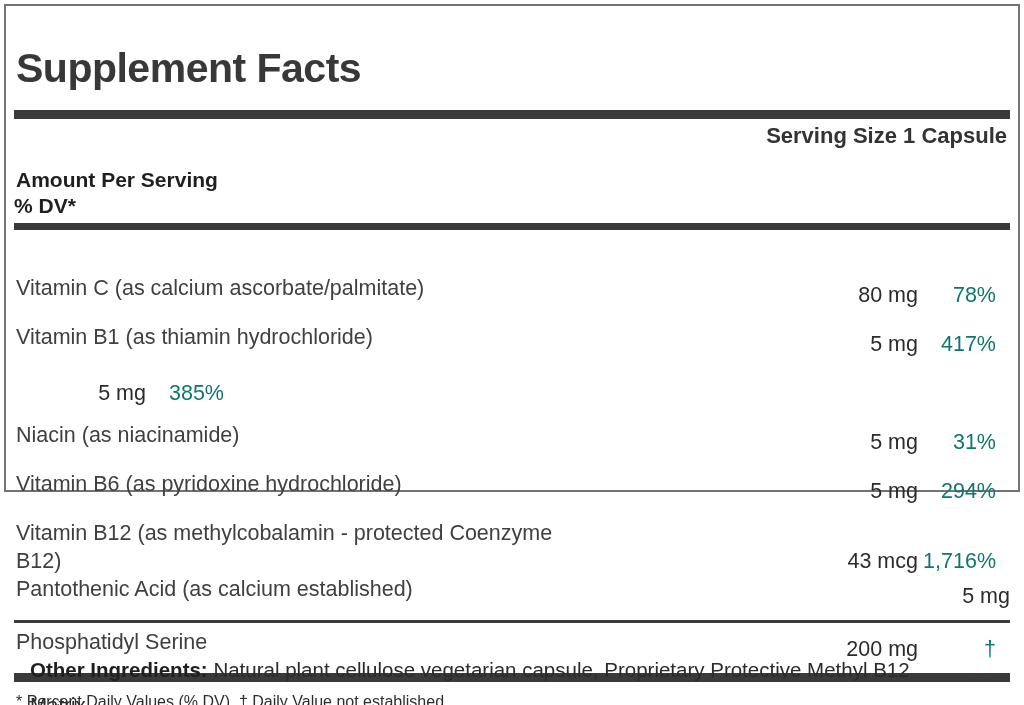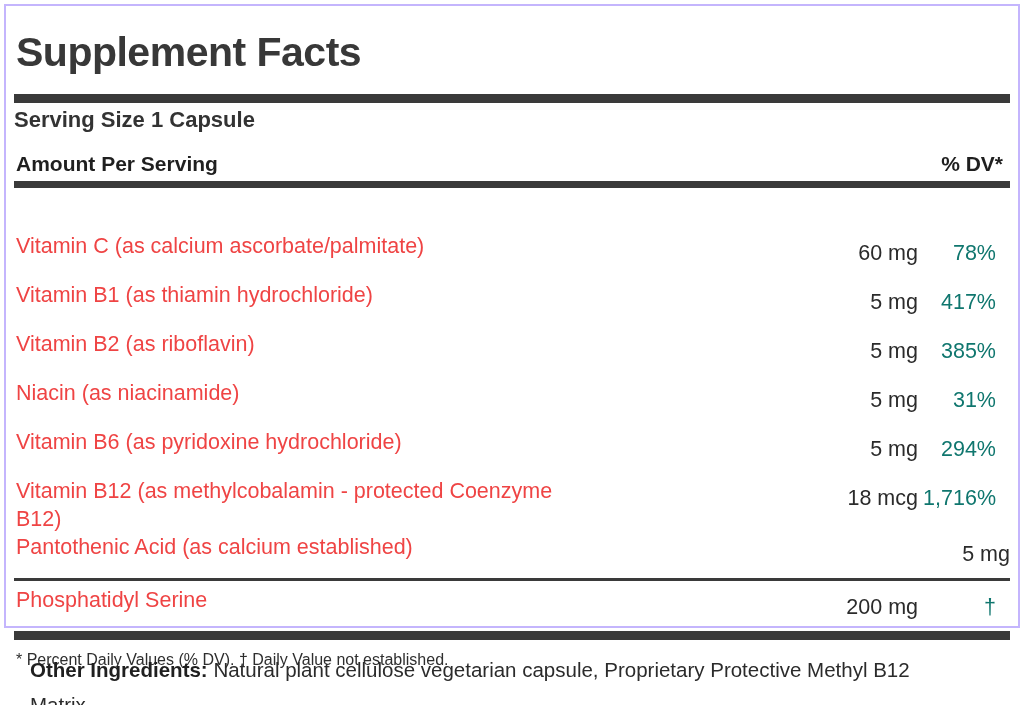"Supplement Facts" .facts-box { border: 2px solid #c4b5fd -> 2px solid #737373; height: 624px -> 488px; padding: 0 8px -> 16px 8px }
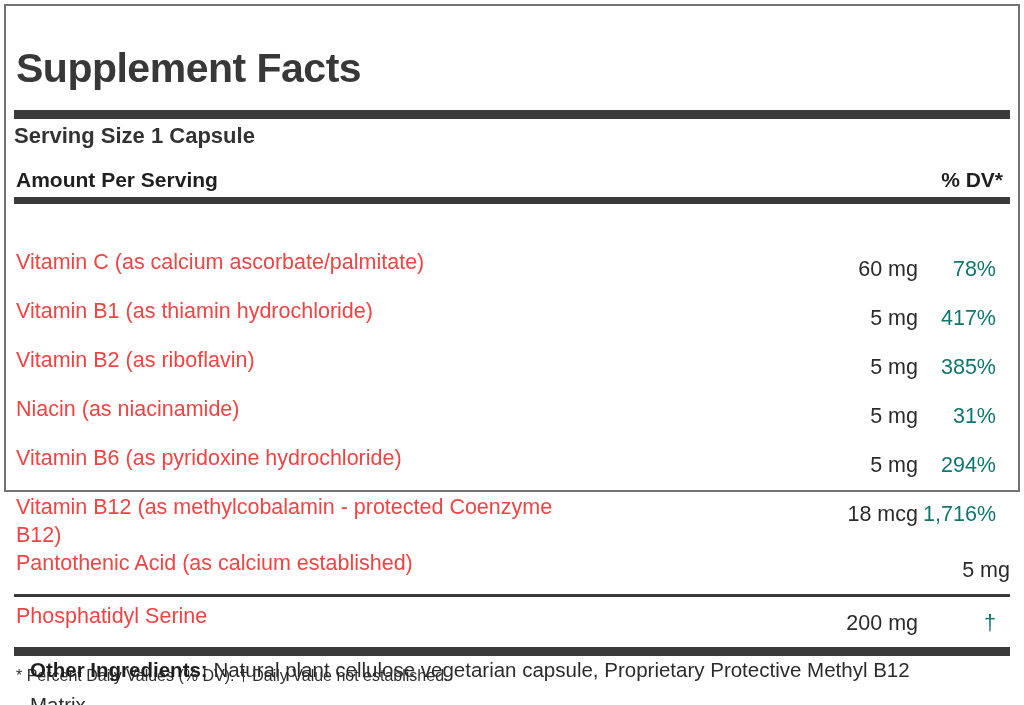"Serving Size 1 Capsule" .serving { text-align: left -> right }
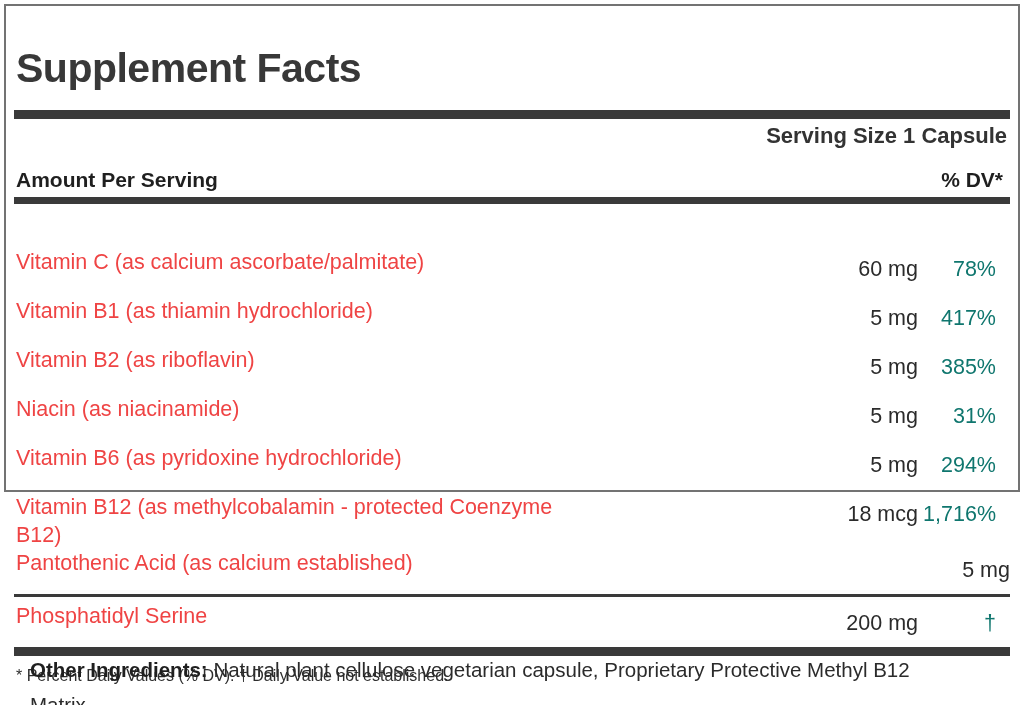"Amount Per Serving" .header-row { flex-direction: none -> column }
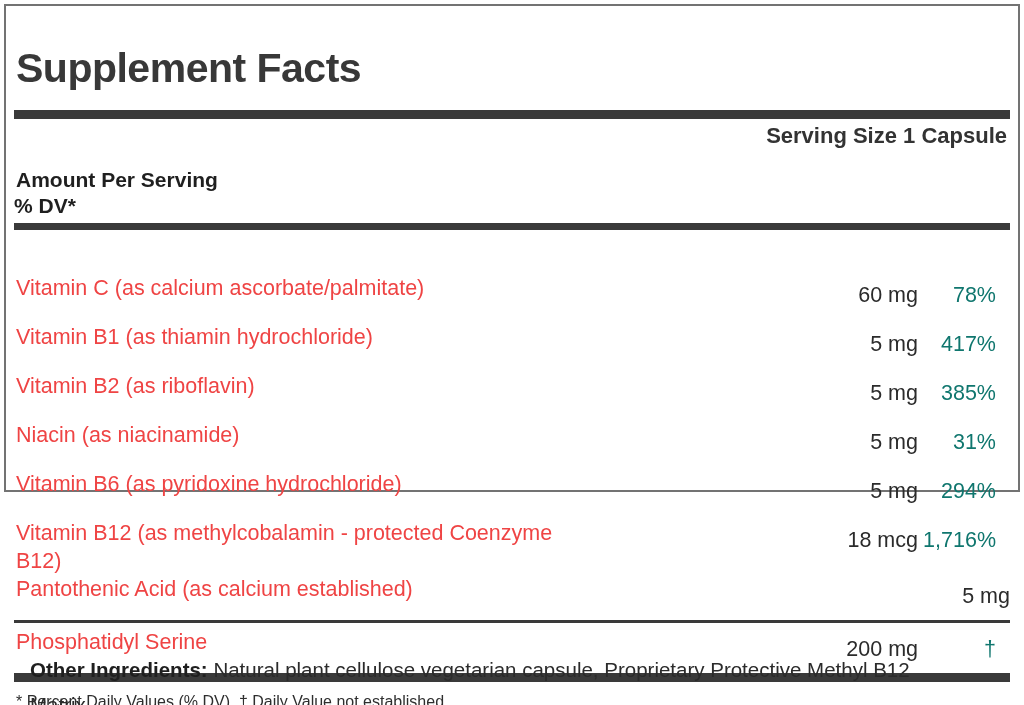"Vitamin C (as calcium" .cell-name { color: #ef4444 -> #404040 }
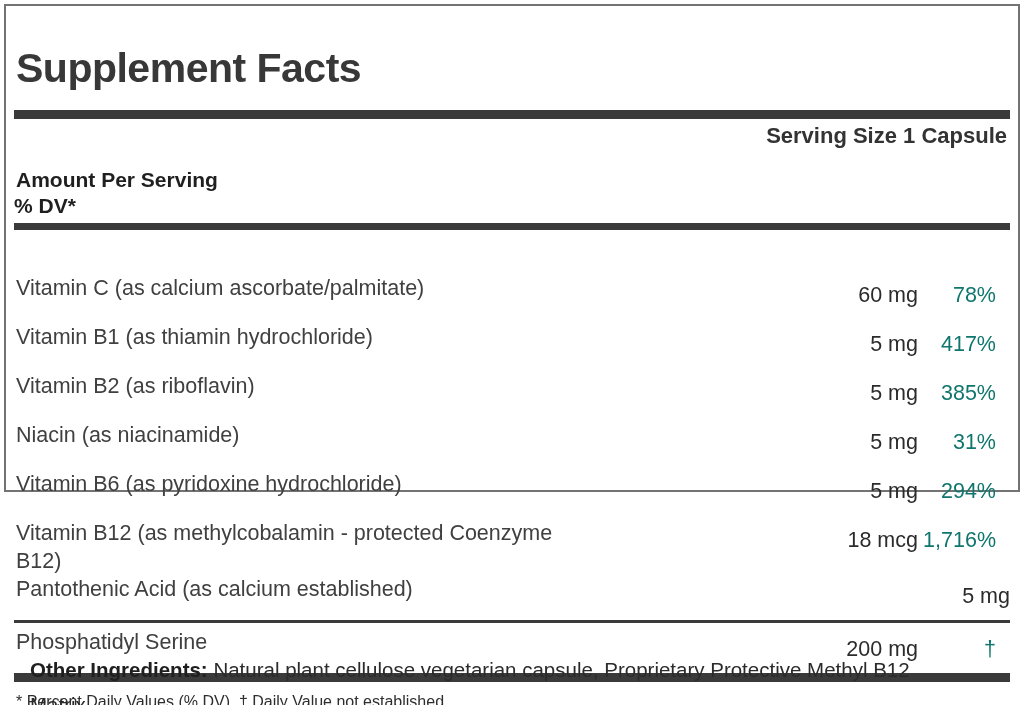"60 mg" div.cell-amt { text: 60 -> 80 }
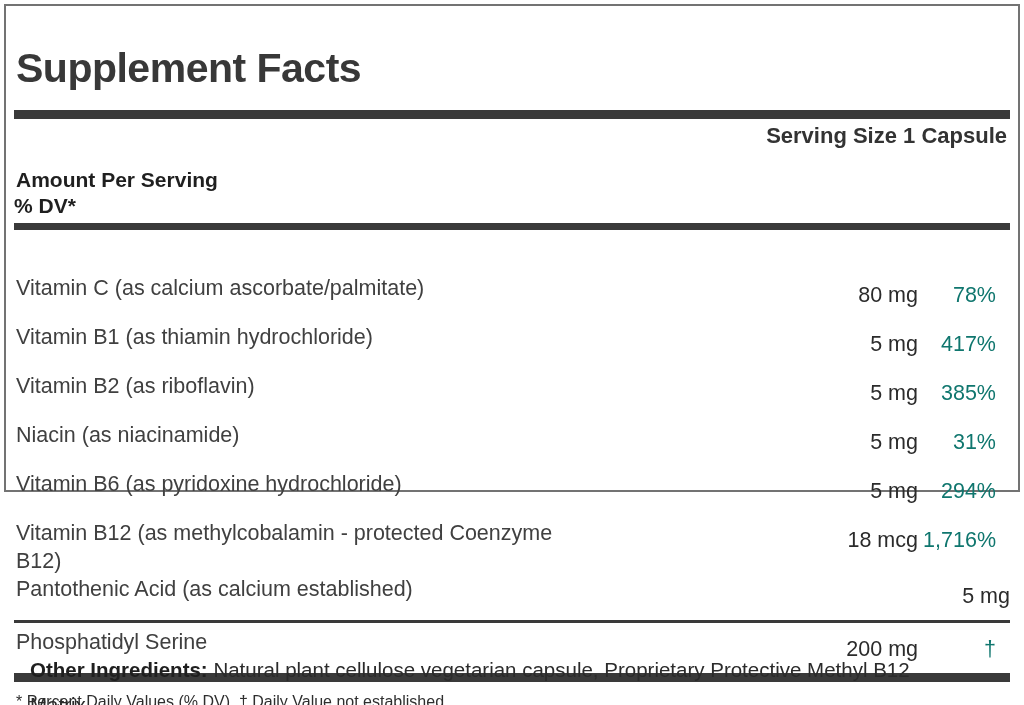"Vitamin B2 (as riboflavin)" div.cell-name { html: <div>Vitamin B2 (as riboflavin)</div> -> none }
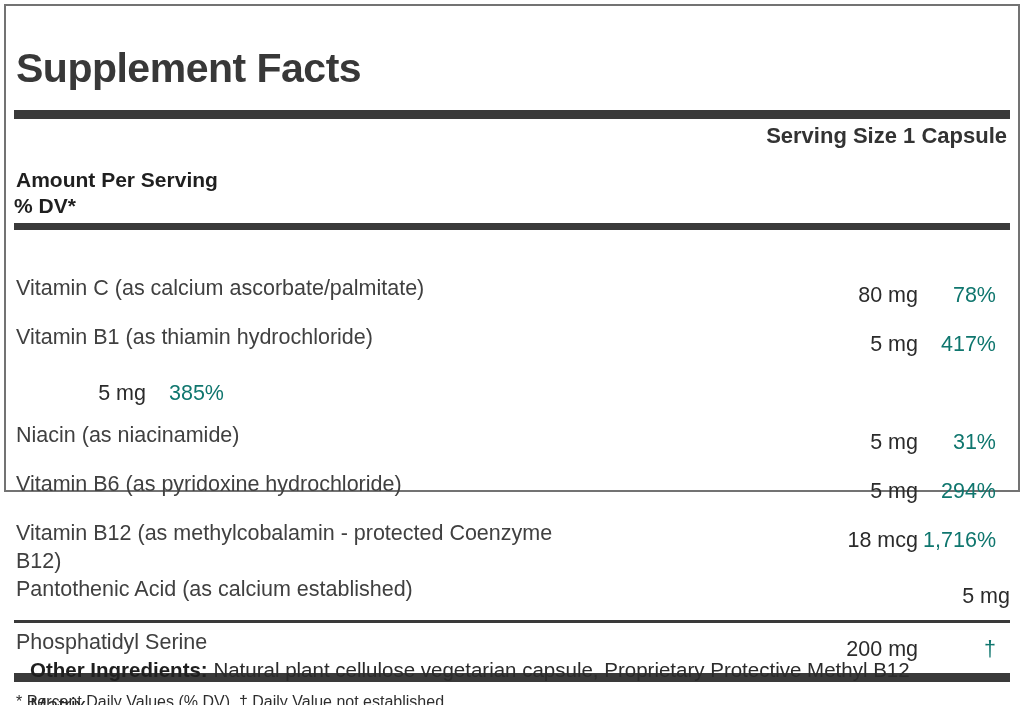"Vitamin B12 (as methylcobalamin -" .row.tight { align-items: none -> flex-end }
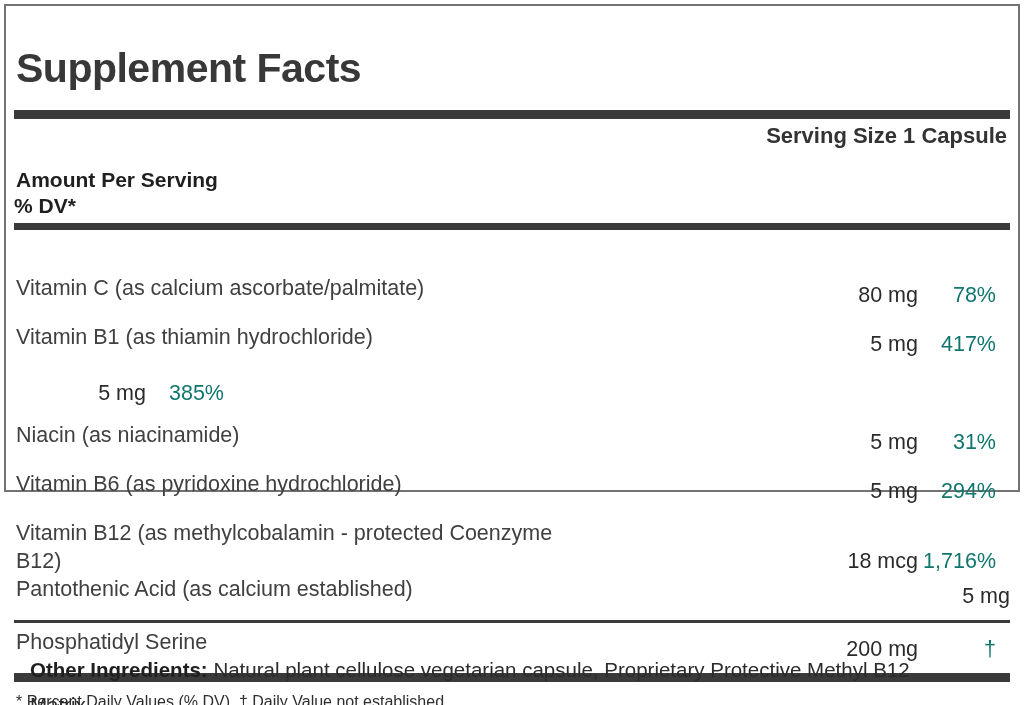"18 mcg" div.cell-amt { text: 18 -> 43 }
